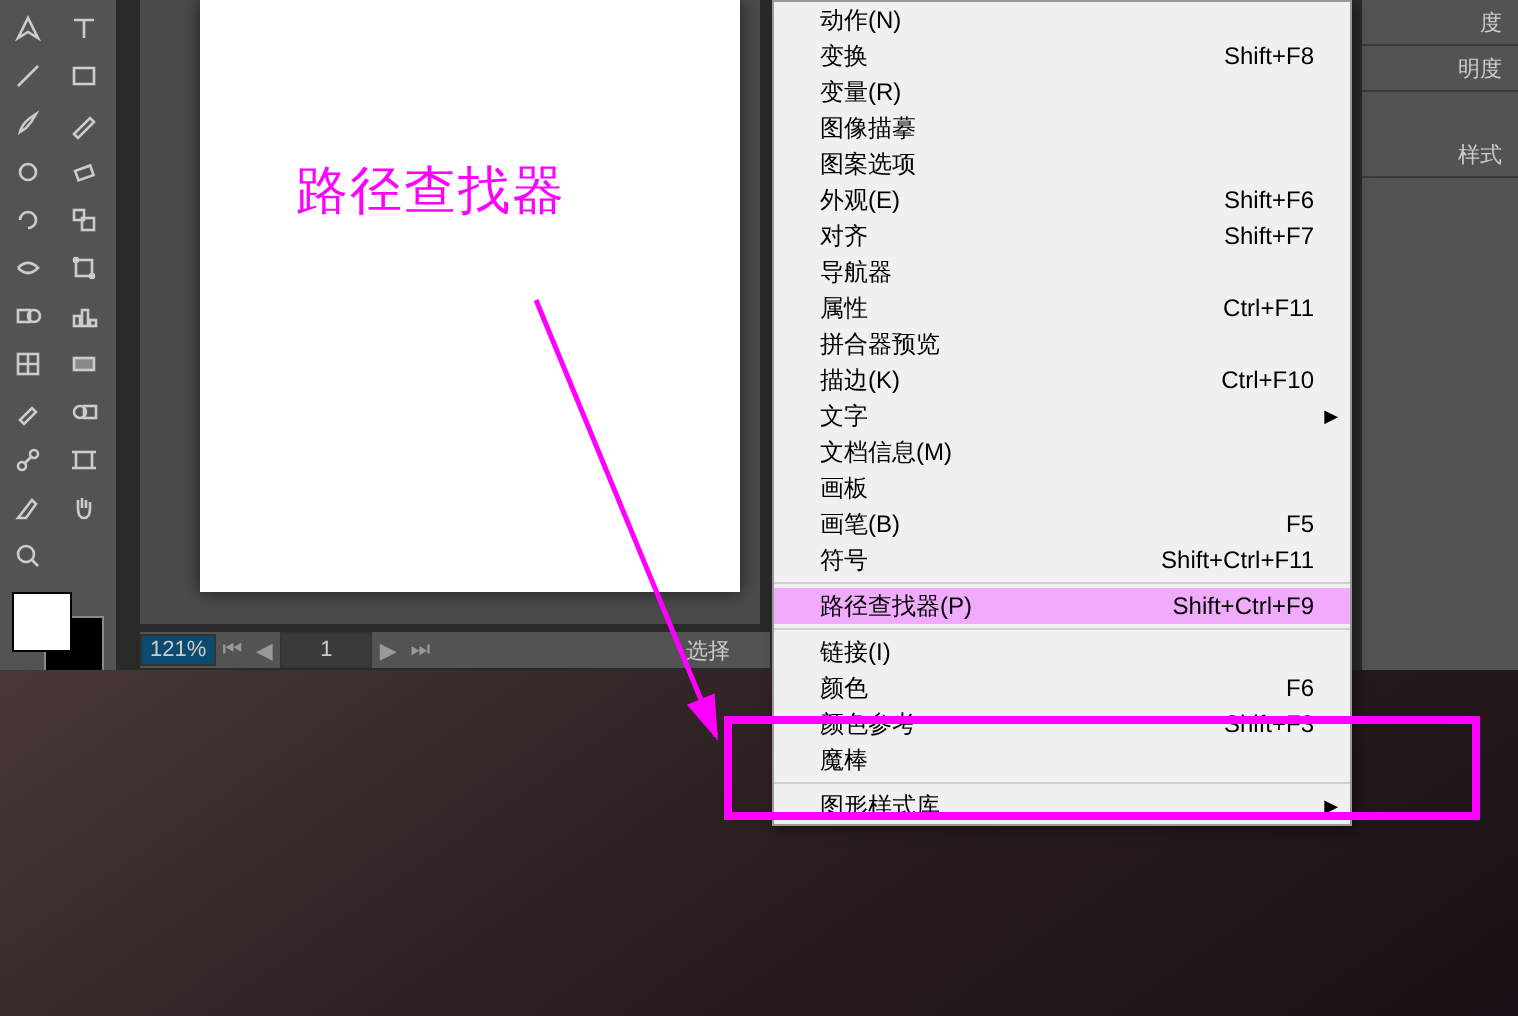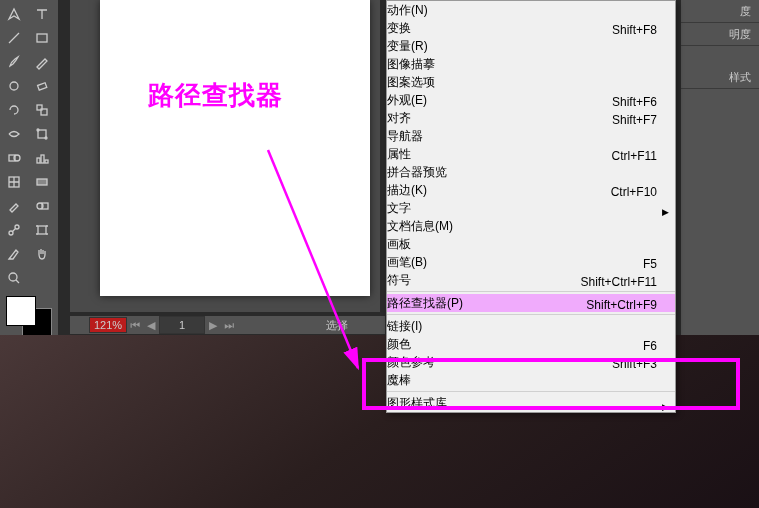"动作(N)" .menu-item { align-items: flex-end -> center; padding: 0 18px 0 0 -> 0 18px 0 23px }
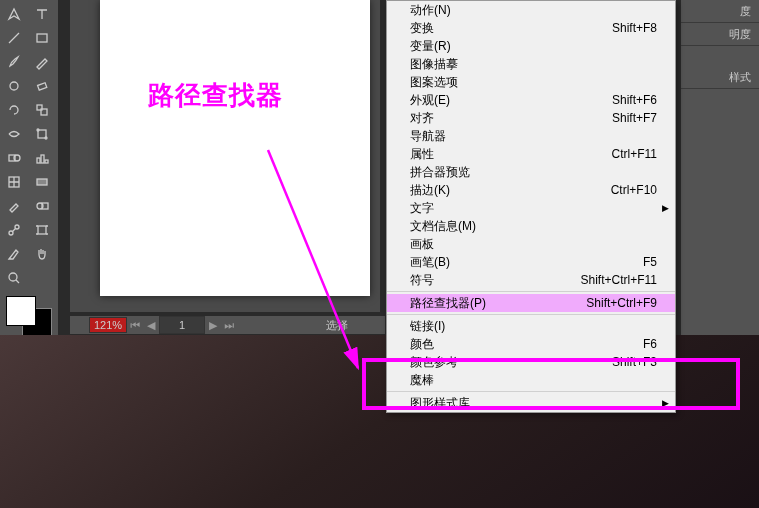"路径查找器" .annotation { font-weight: 700 -> 400 }
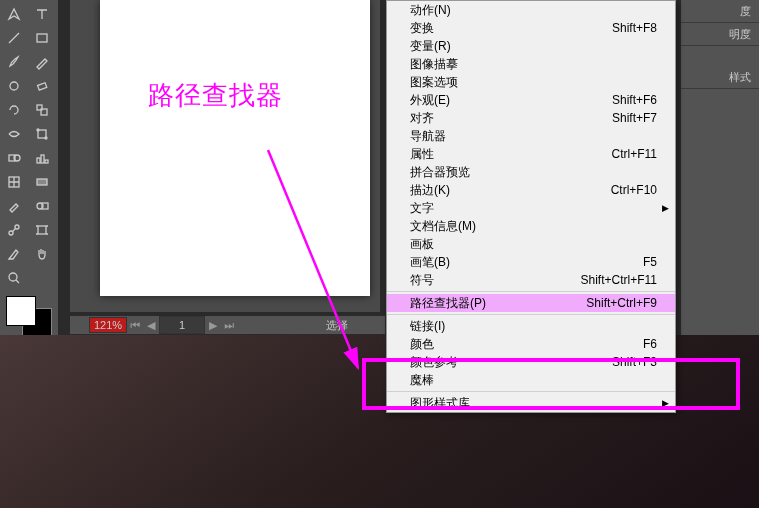"121%" .zoom-box { background: #b91c1c -> #0c4a6e; margin-left: 19px -> 0 }
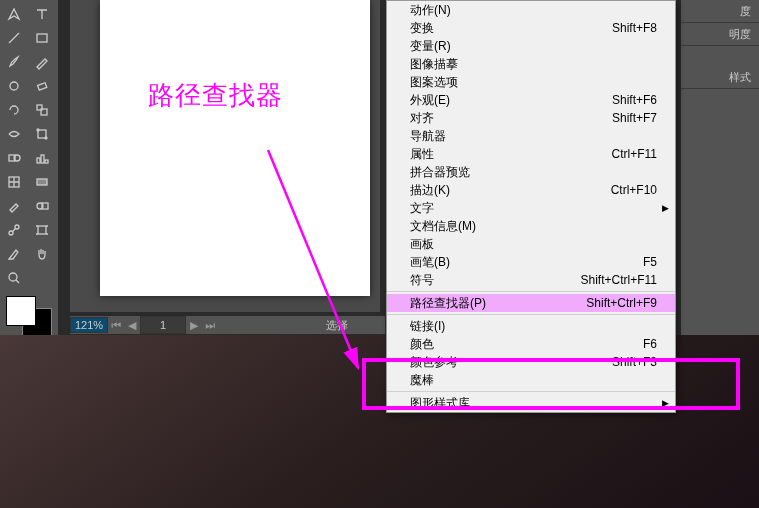"选择" .sel-text { margin-right: 37px -> 20px }
